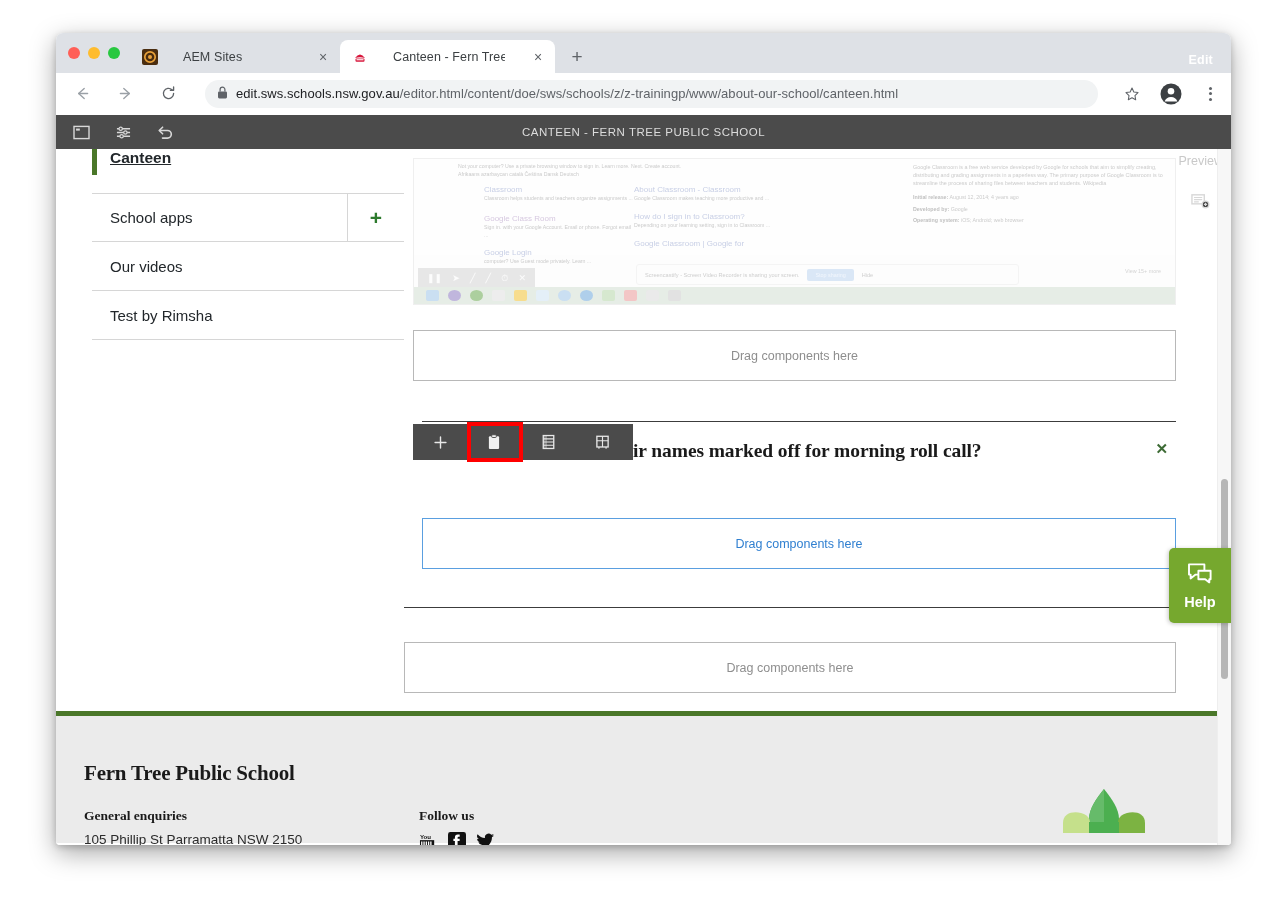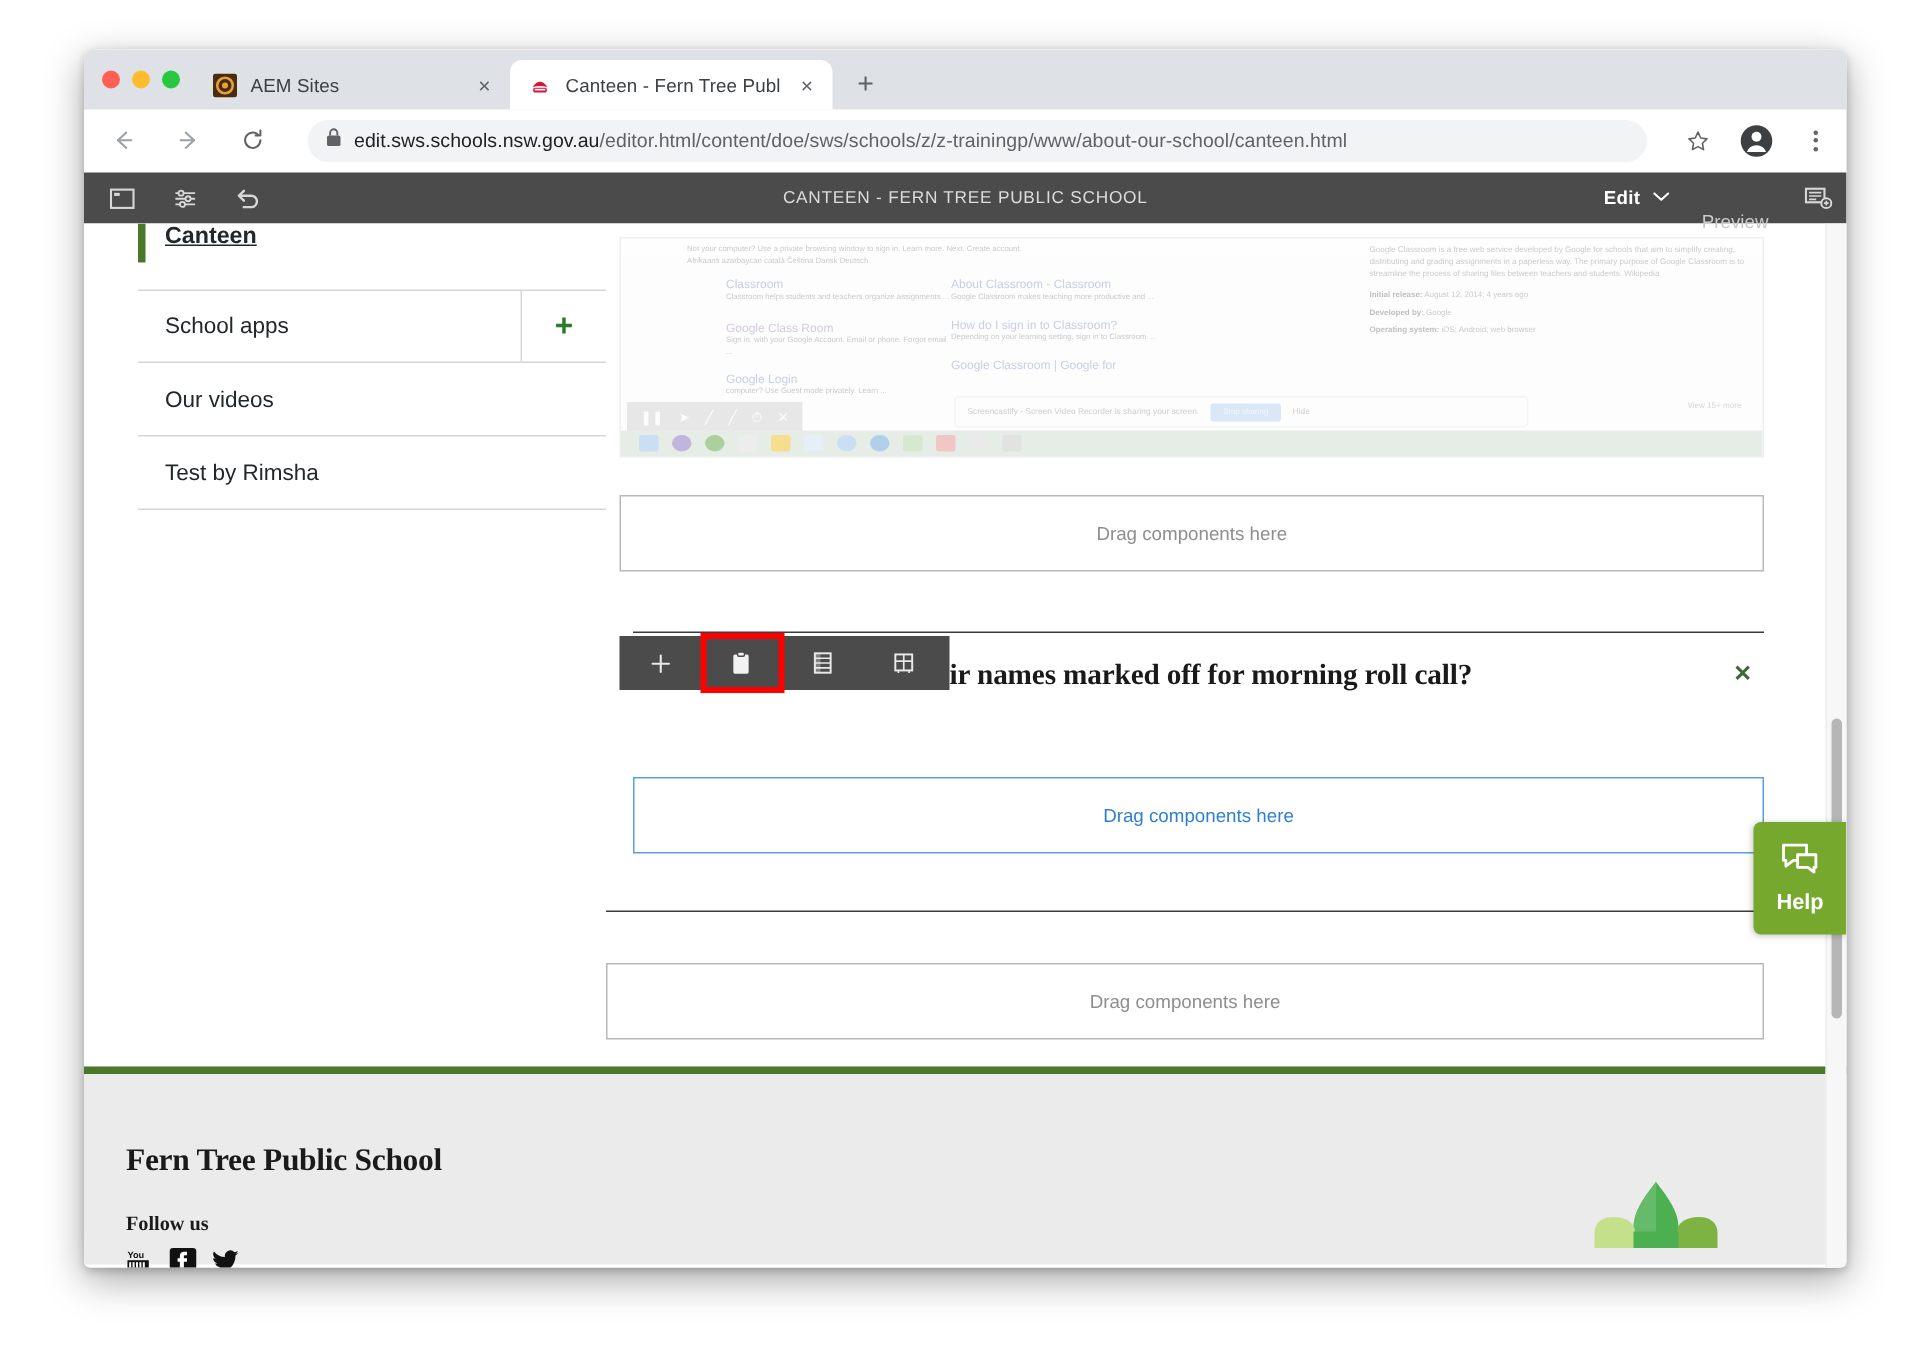"AEM Sites" .tab { gap: 9px -> 25px }
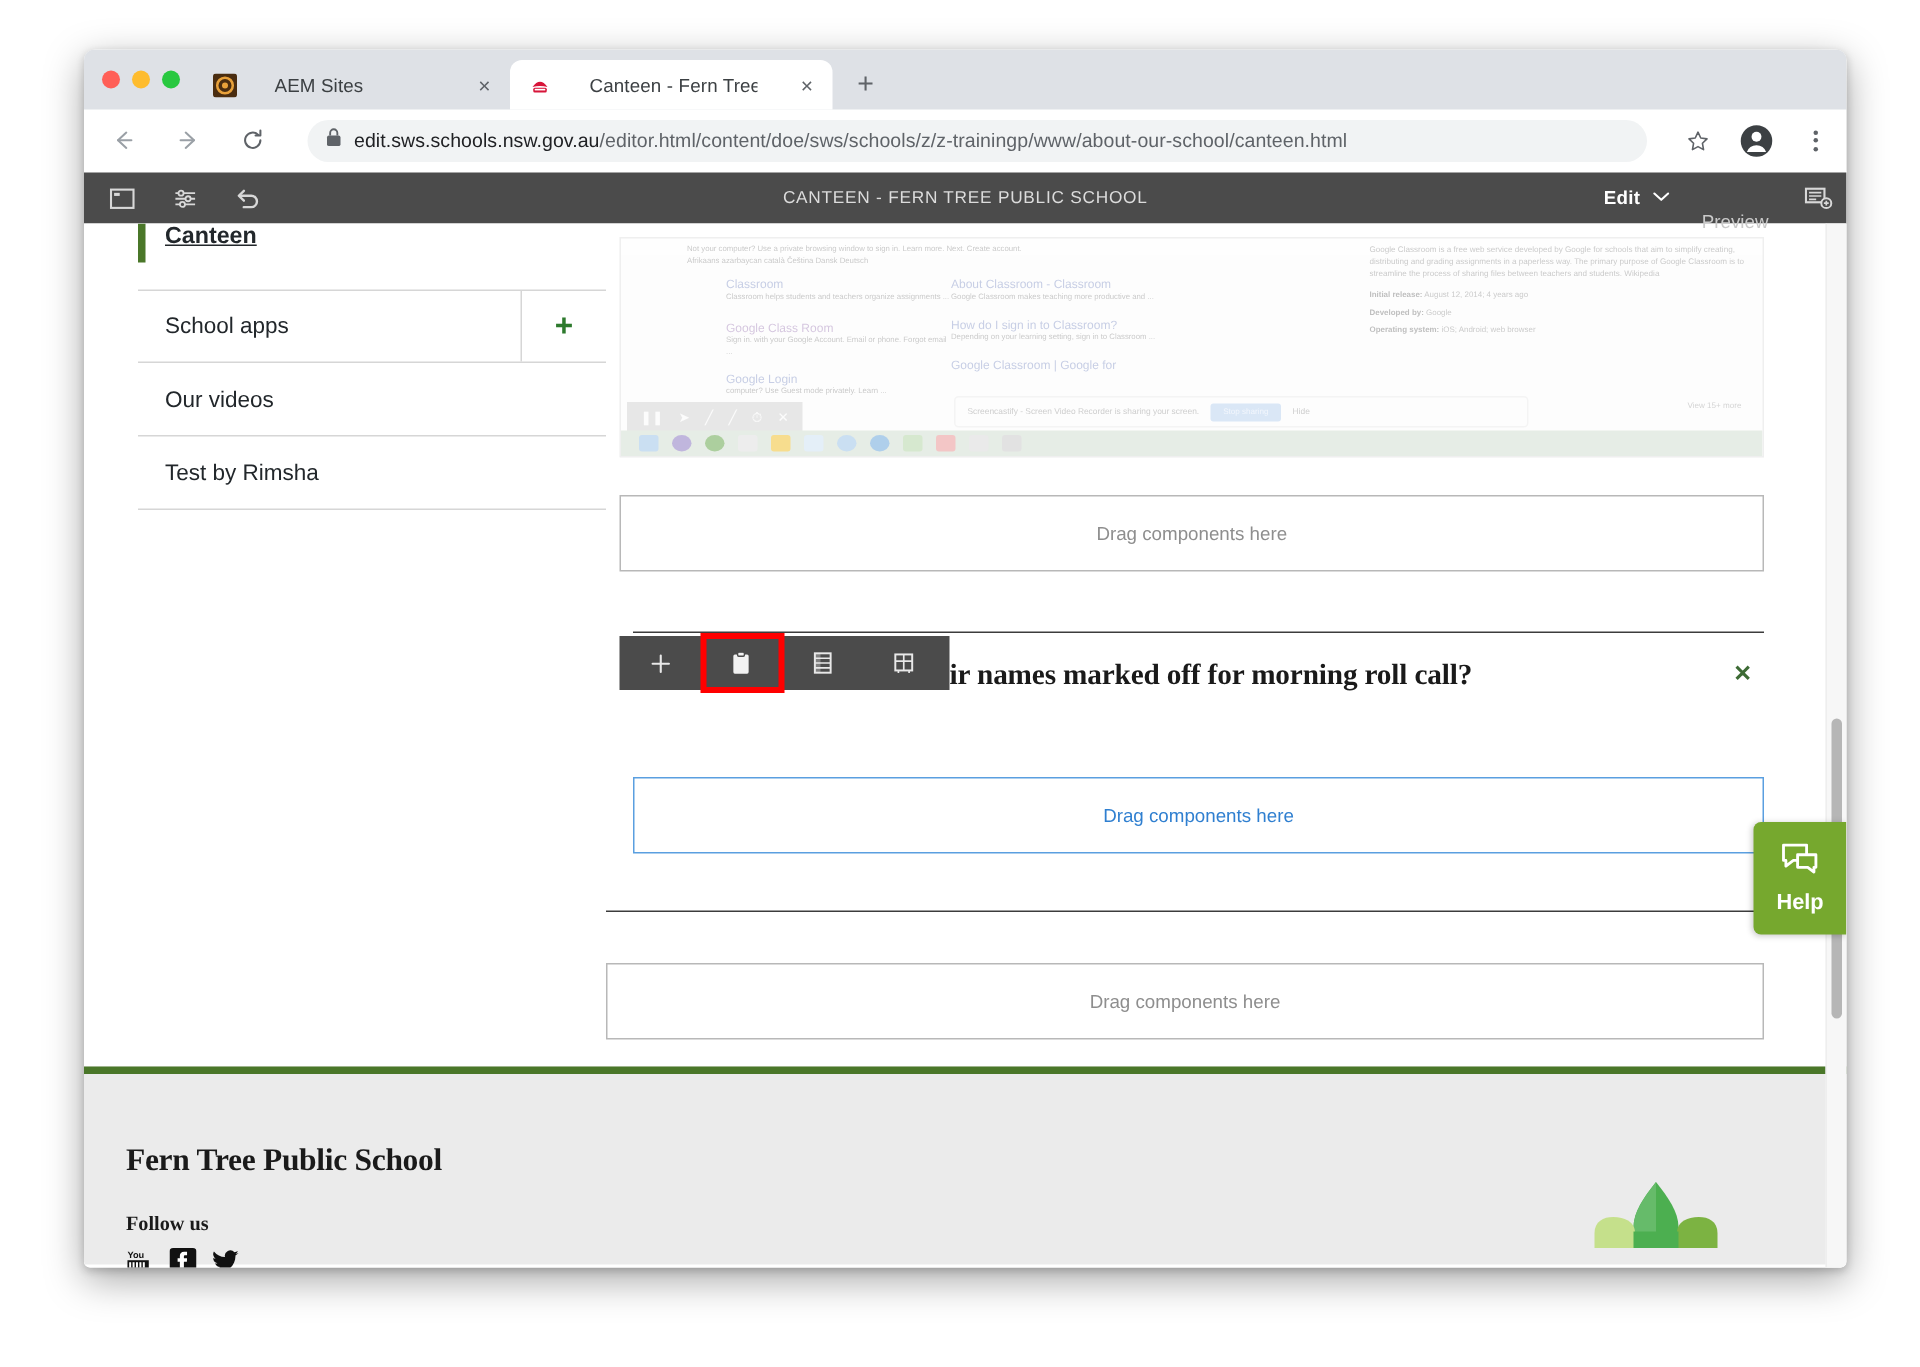"Edit" .aem-right { flex-direction: none -> column }
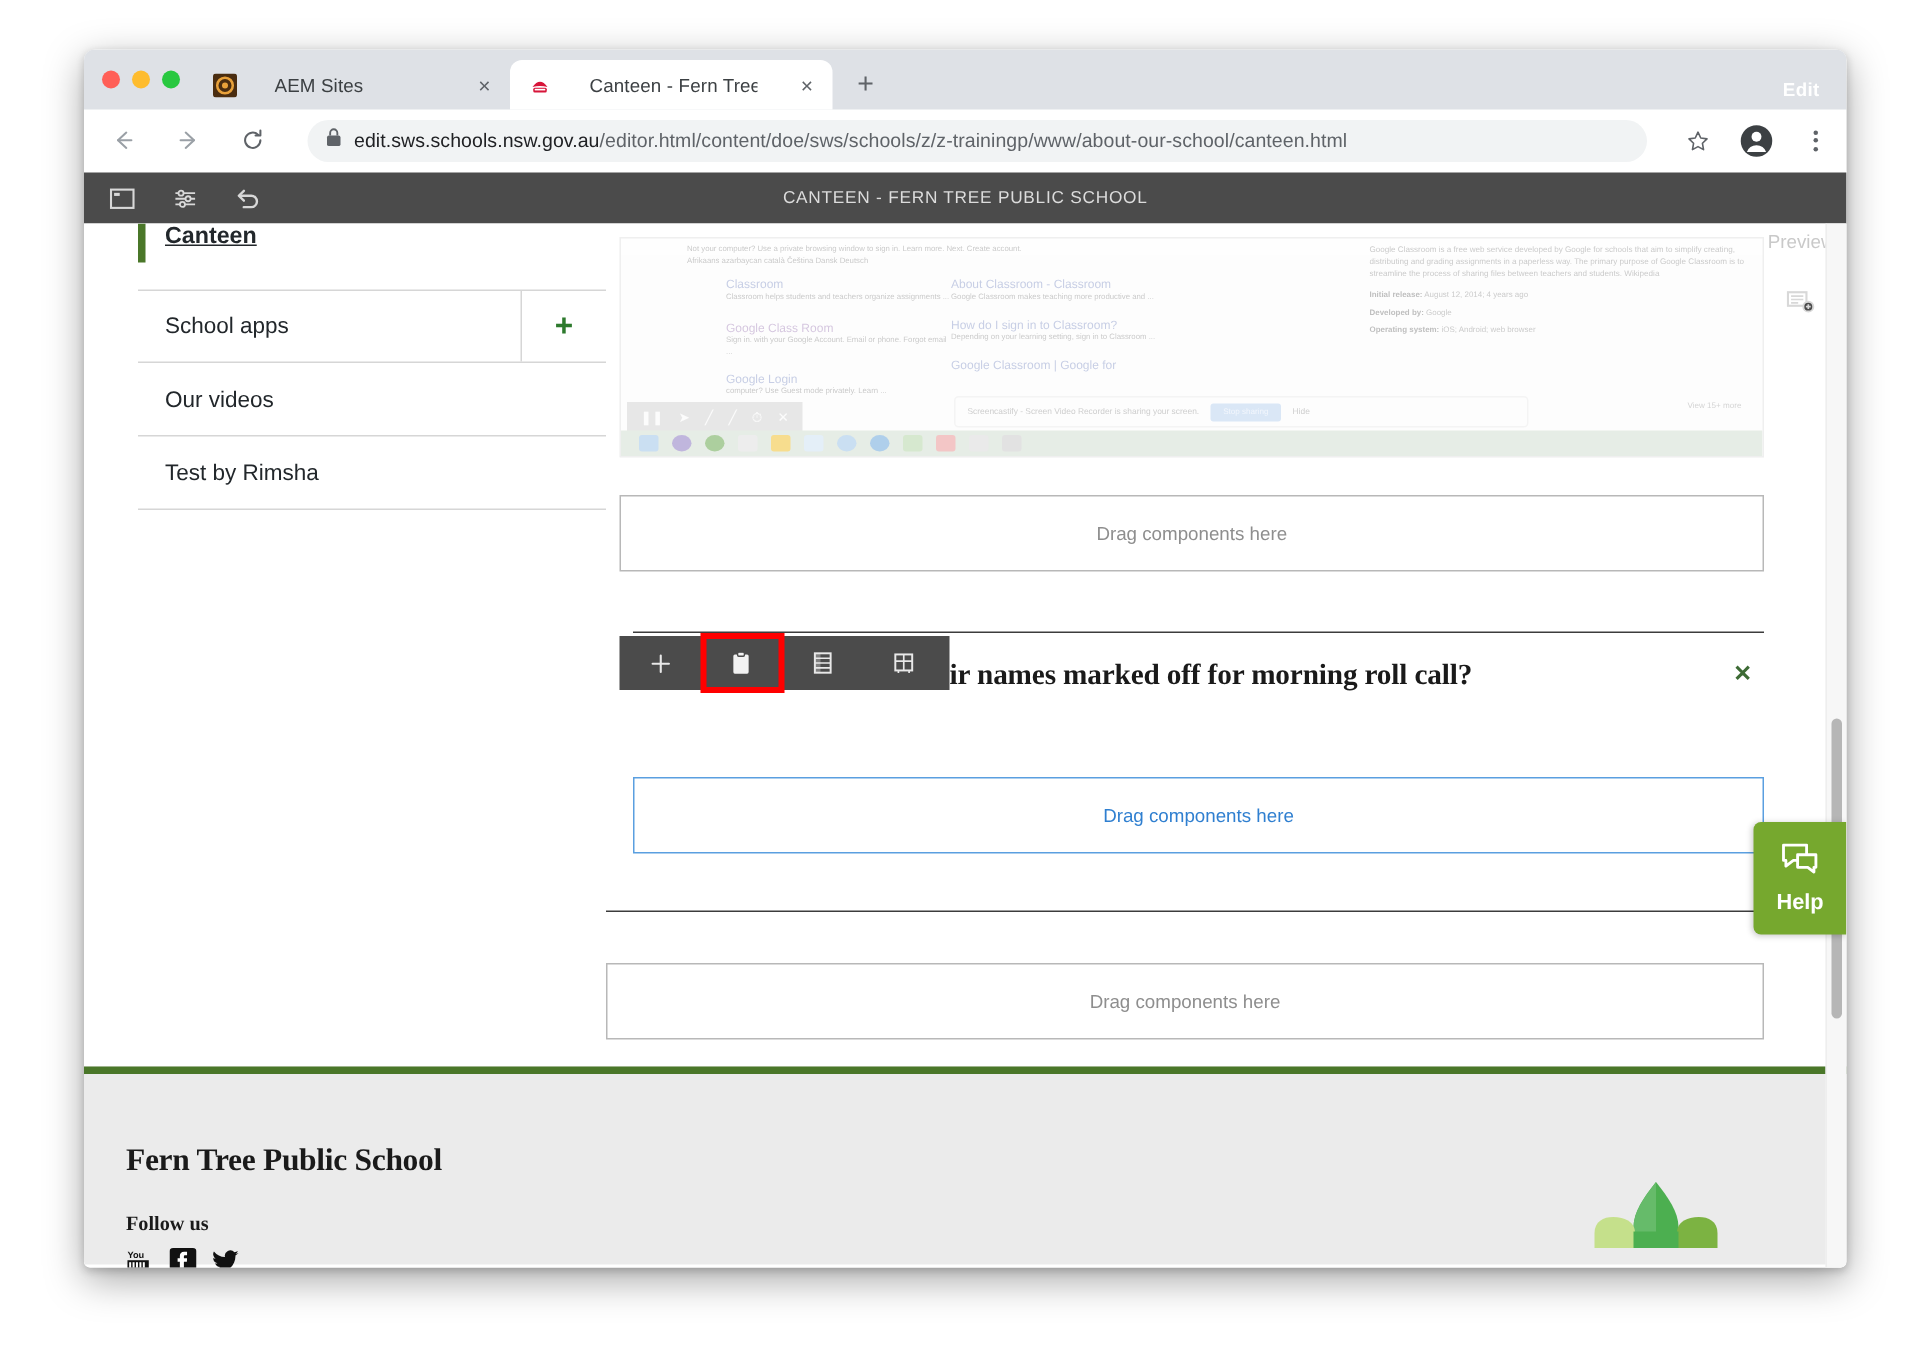"General enquiries" div.f-col1 { html: none -> <div> <div>General enquiries</div> <div>105 Phillip St Parramatta NSW 2150</div> </div> }
